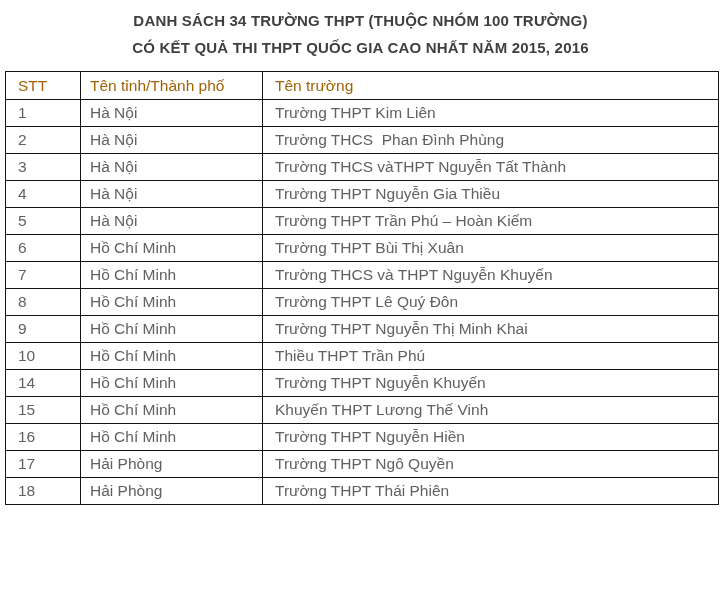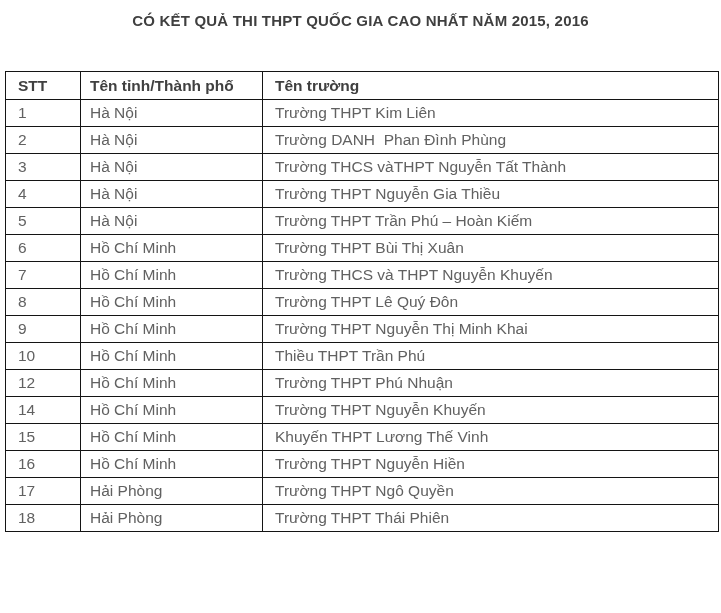"DANH SÁCH 34 TRƯỜNG THPT" div { html: none -> <div>DANH SÁCH 34 TRƯỜNG THPT (THUỘC NHÓM 100 TRƯỜNG)</div> }
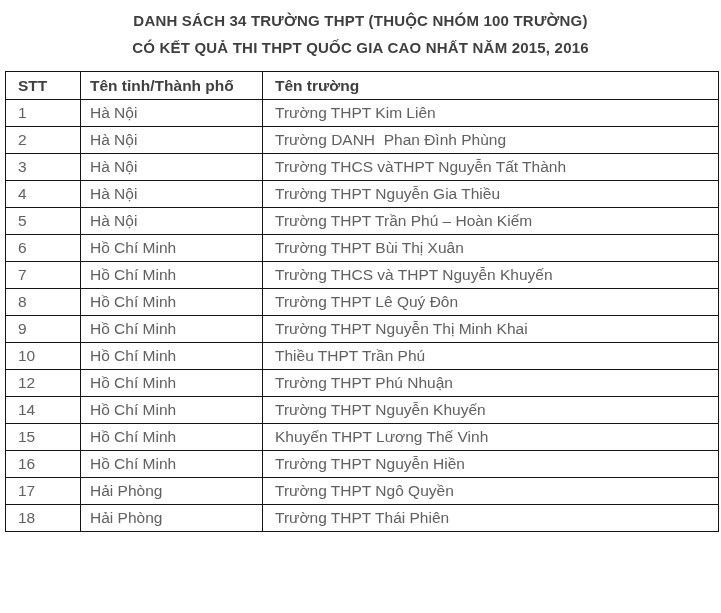"STT" .school-table th { color: #404040 -> #a16207; font-weight: bold -> normal }
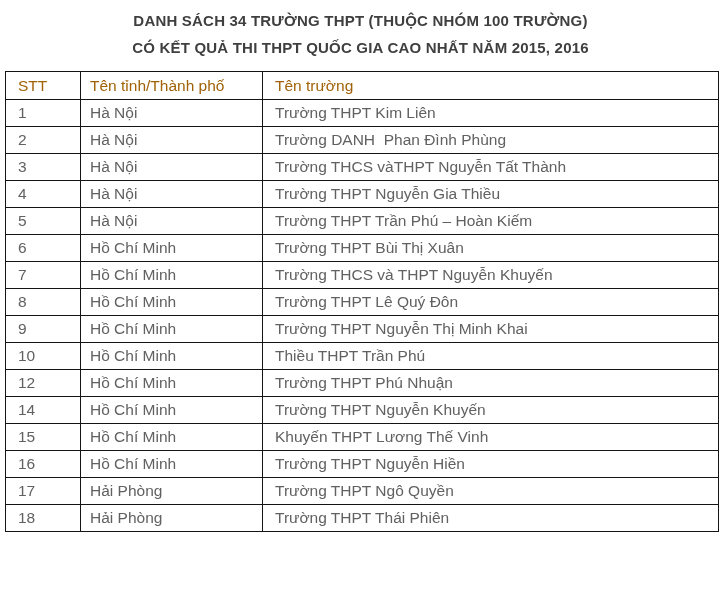"Trường DANH Phan Đình Phùng" td { text: DANH -> THCS }
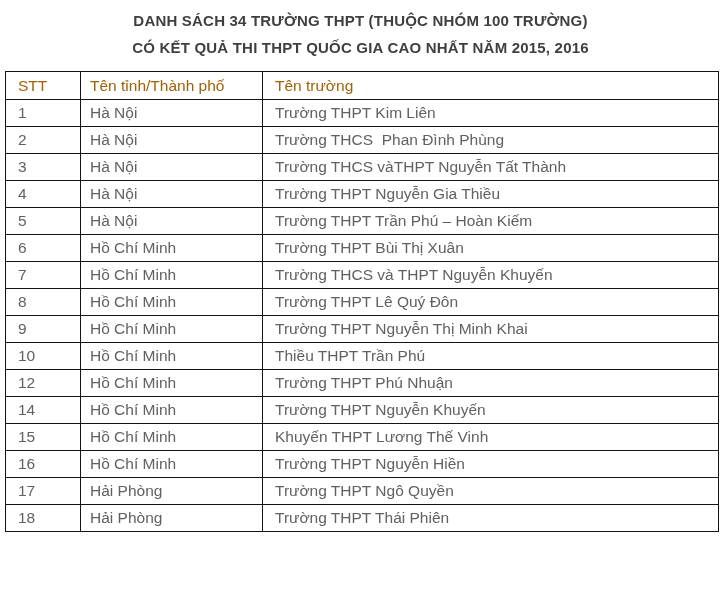"12" tr { html: <tr> <td>12</td> <td>Hồ Chí Minh</td> <td>Trường THPT Phú Nhuận</td> </tr> -> none }
